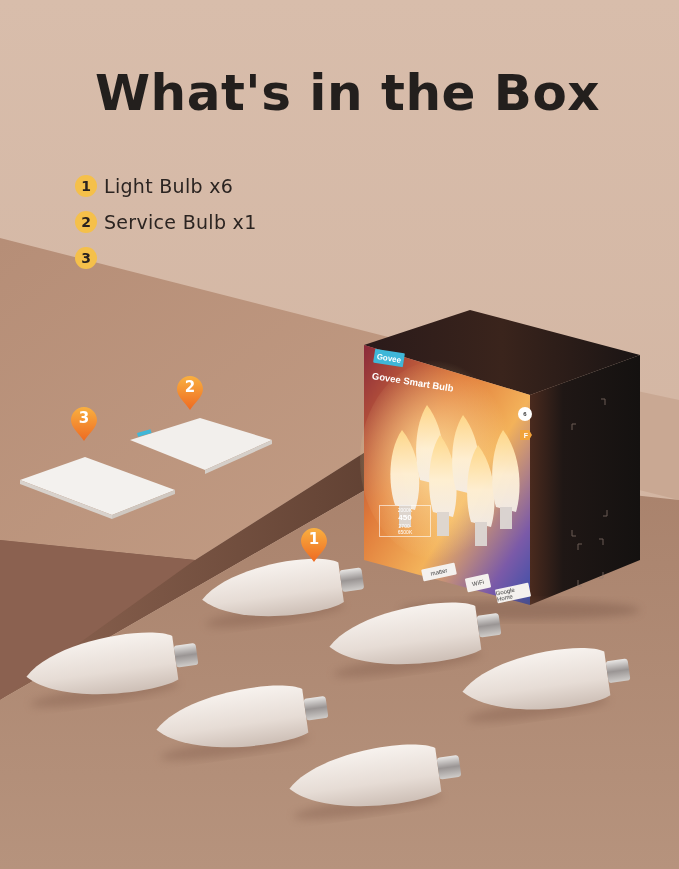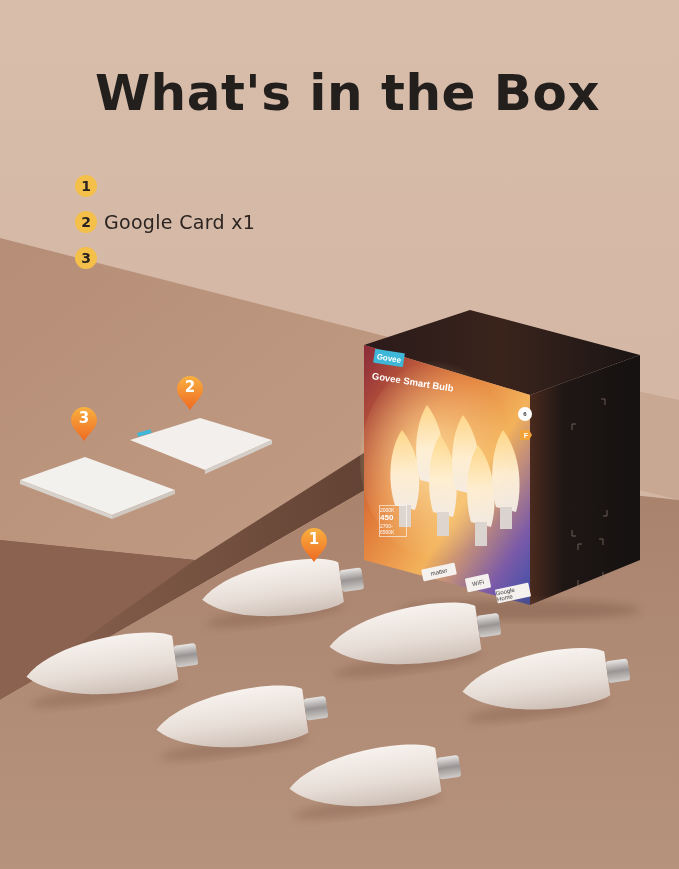"Light Bulb x6" span.label { html: none -> <span>Light Bulb x6</span> }
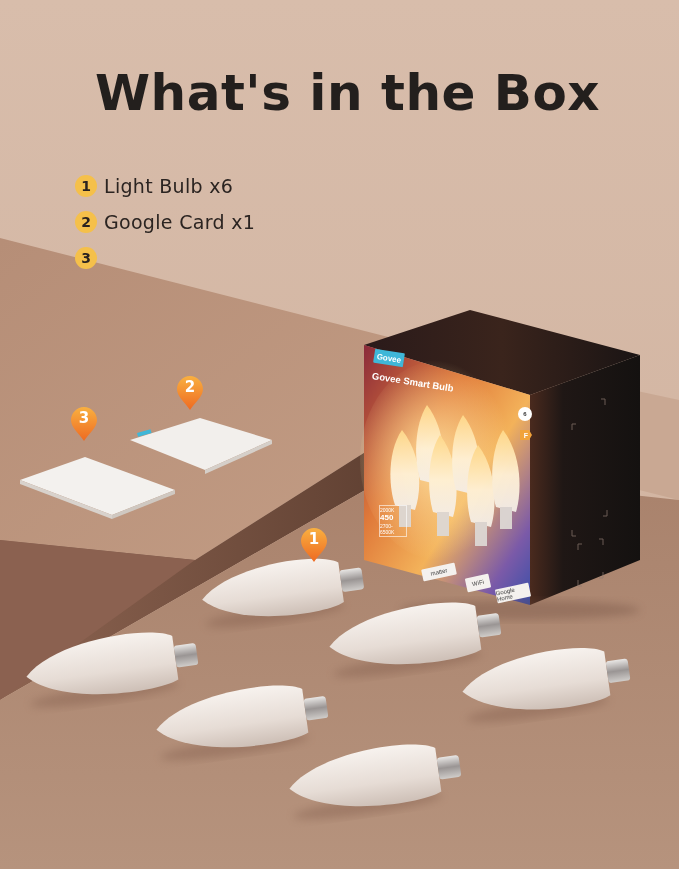"Google Card x1" span.label { text: Google Card -> Service Bulb }
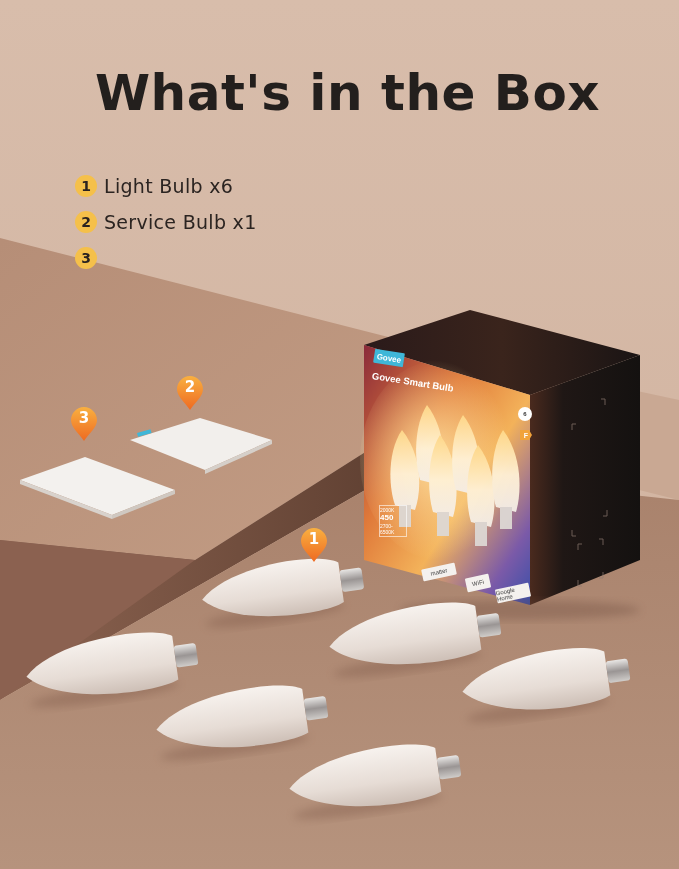"450" .spec { padding: 1px 0 -> 1px 12px; text-align: none -> center }
